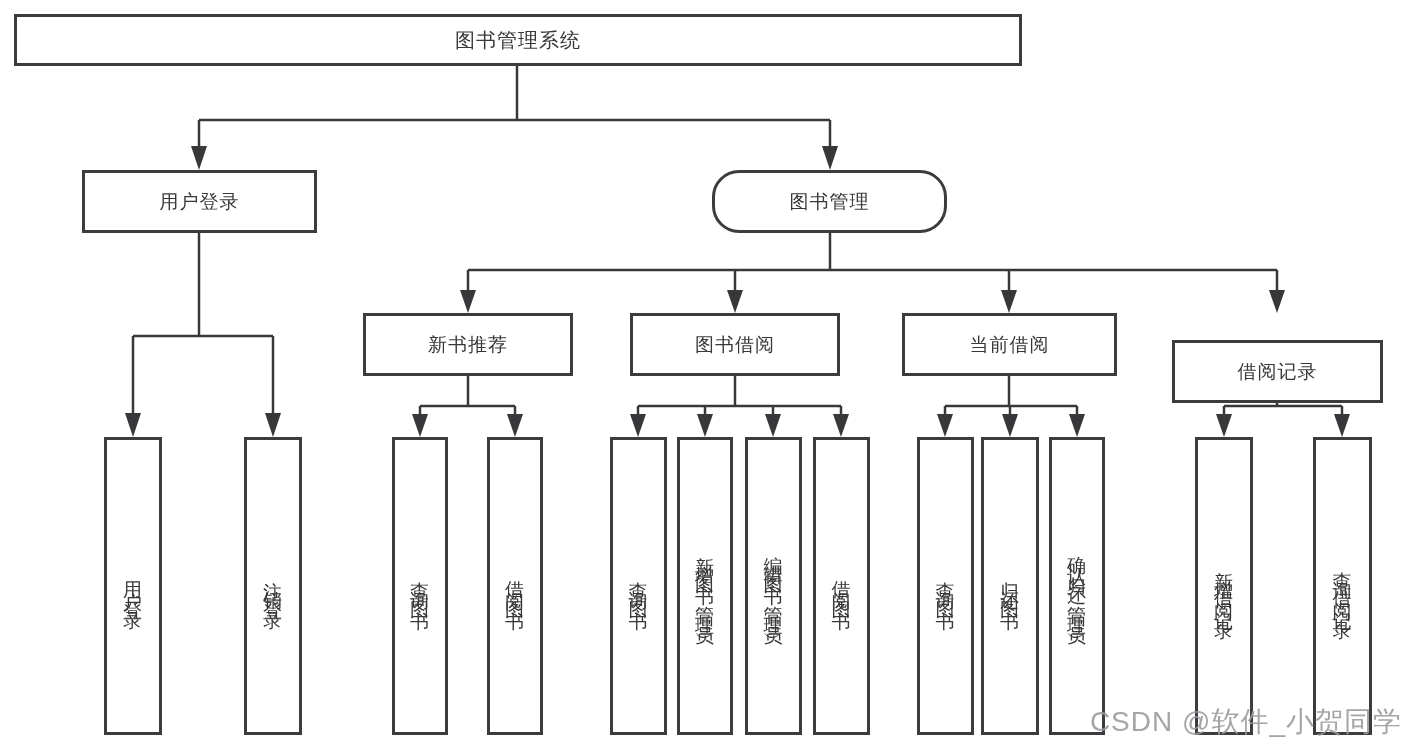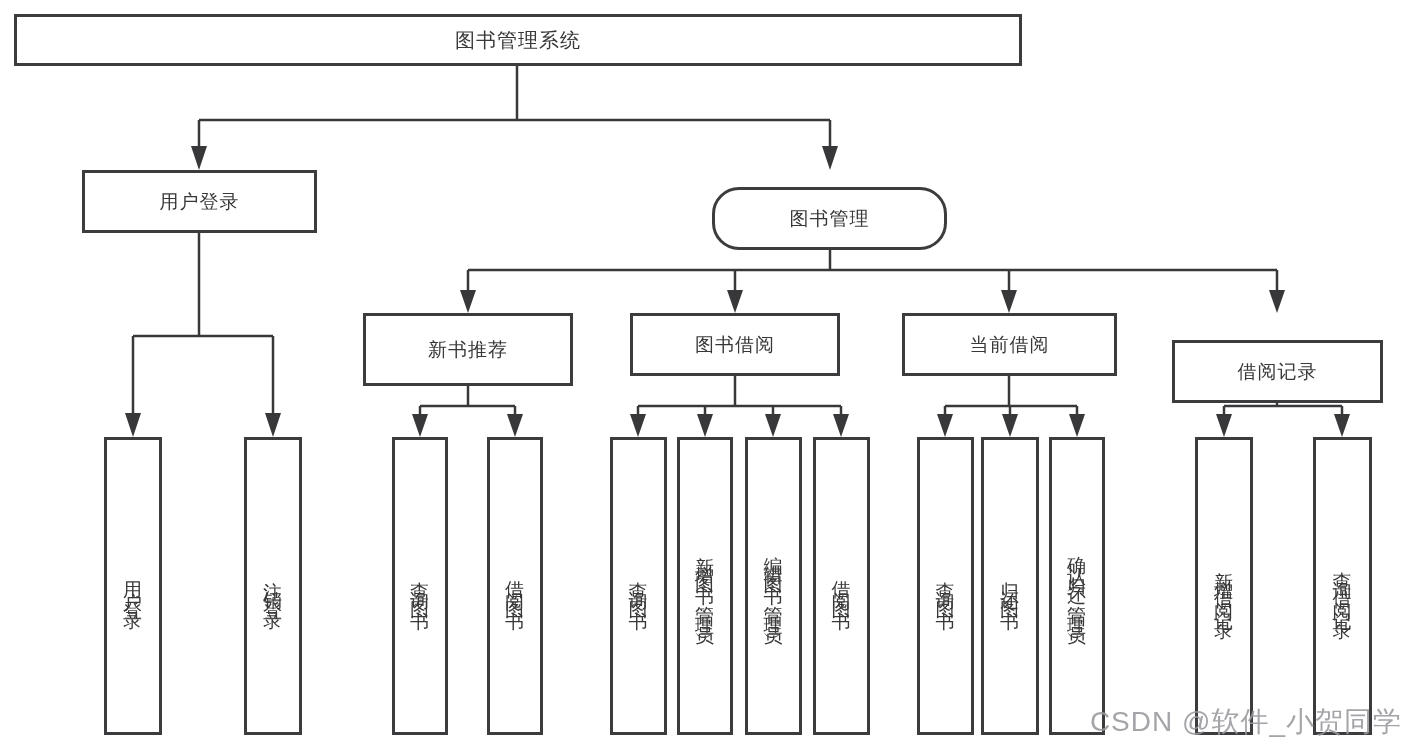"图书管理" div.node { top: 187px -> 170px }
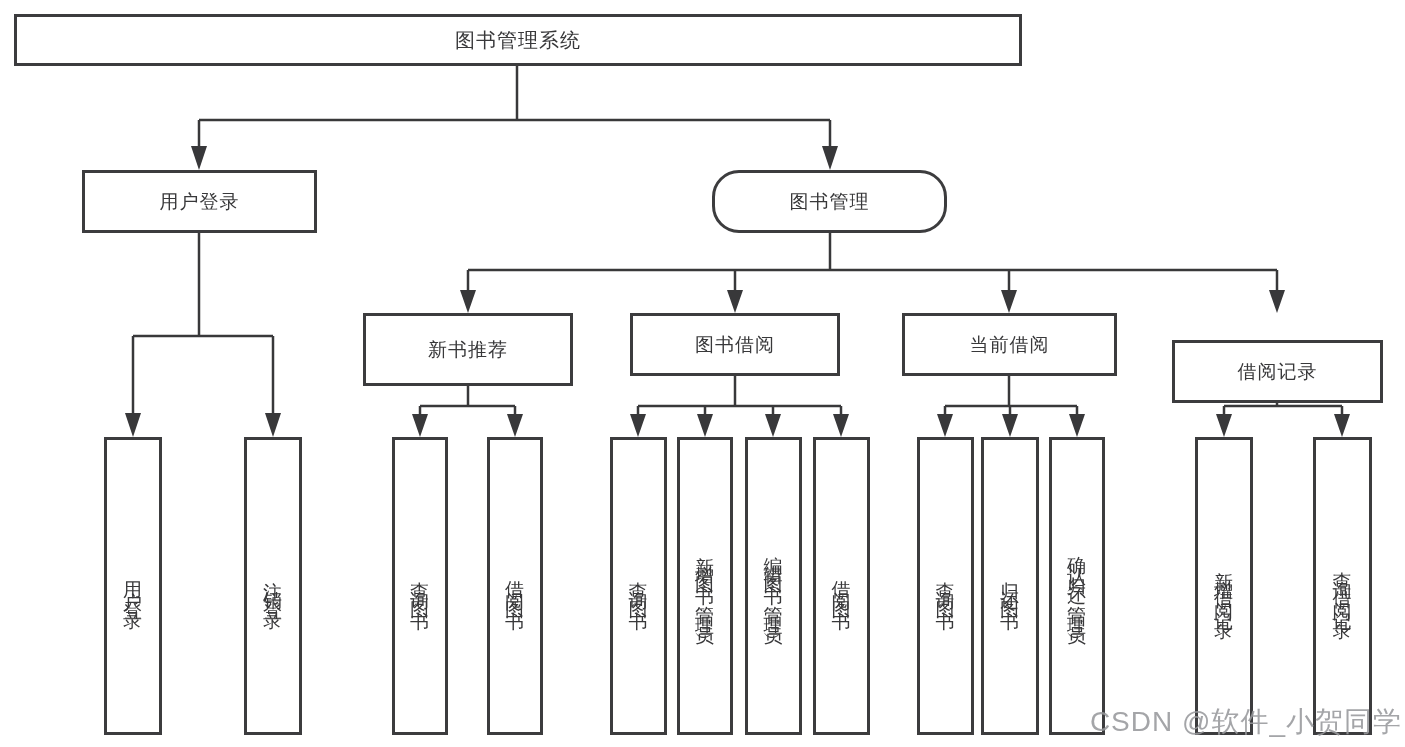"新书推荐" div.node { height: 73px -> 63px }
